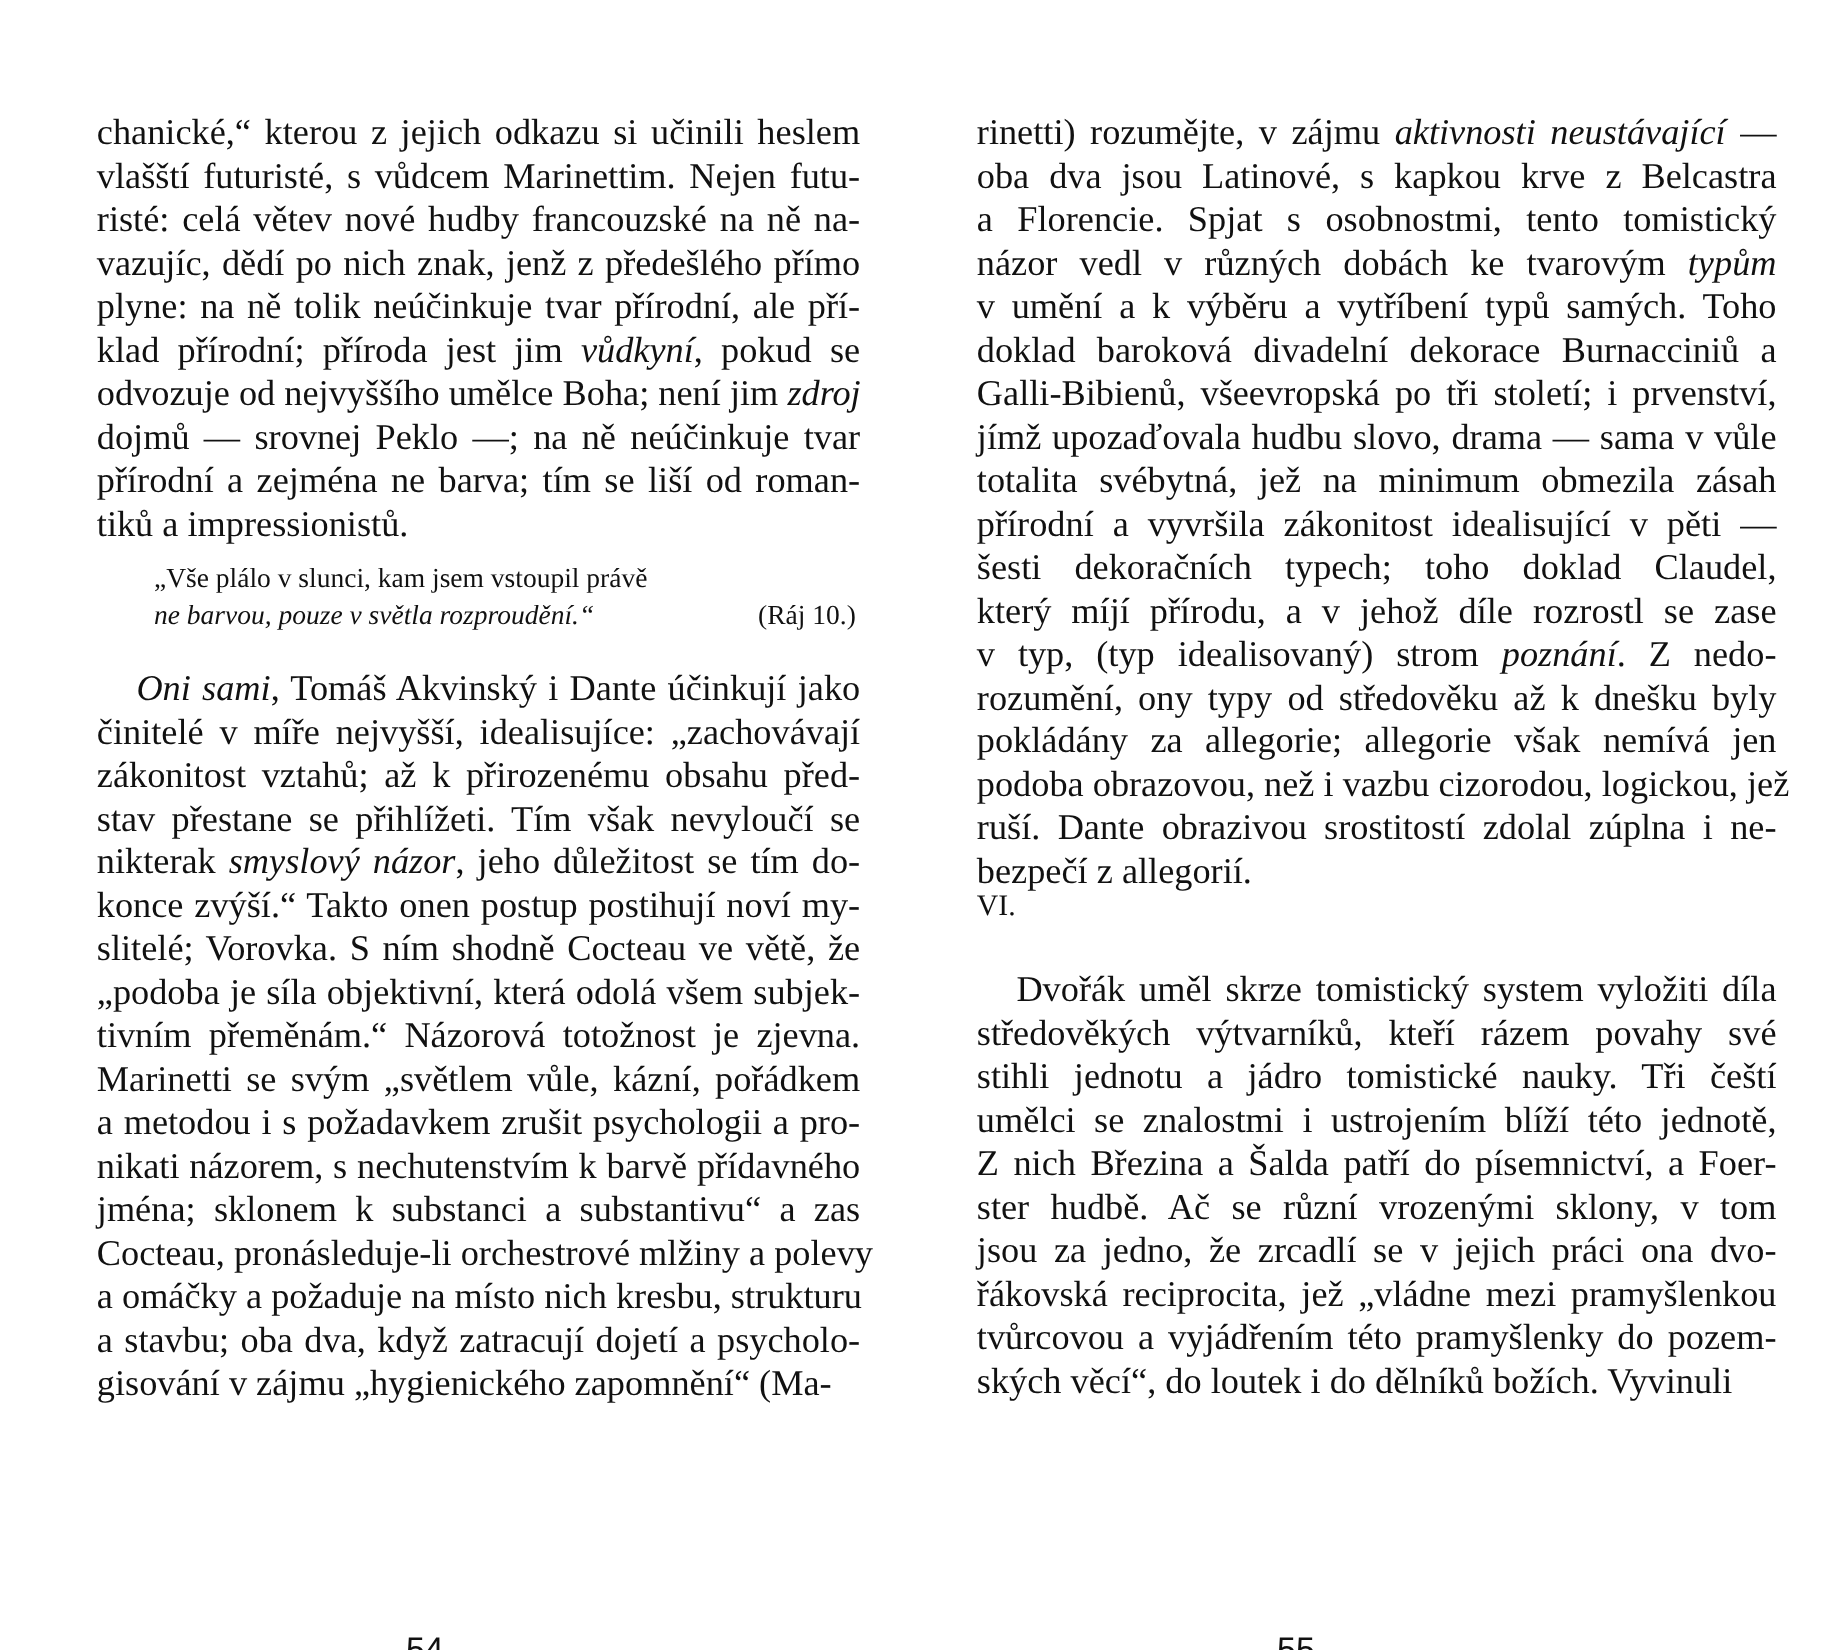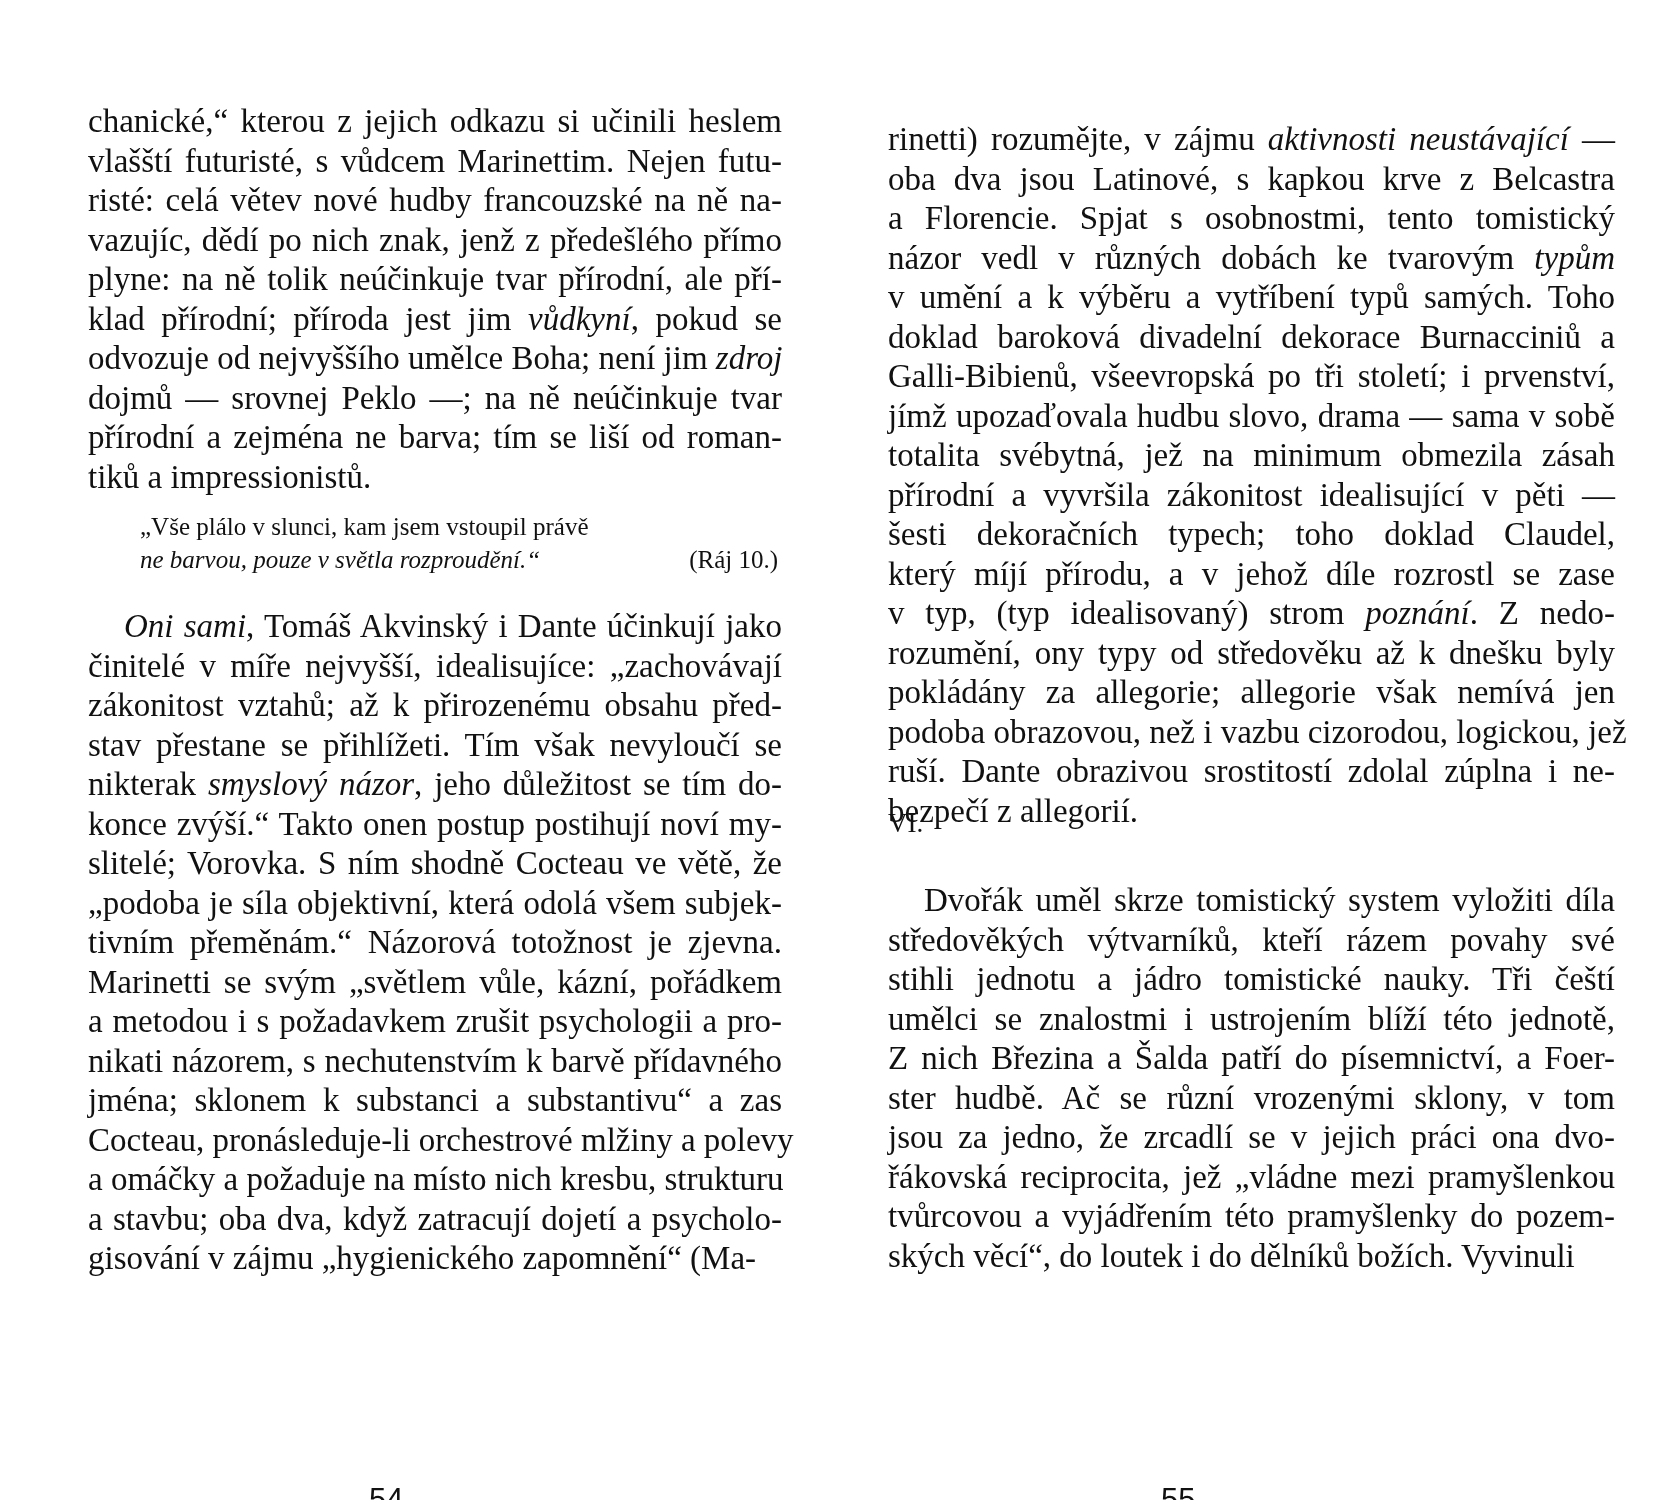"rinetti) rozumějte, v zájmu aktivnosti" div.block { margin-top: 18px -> none }
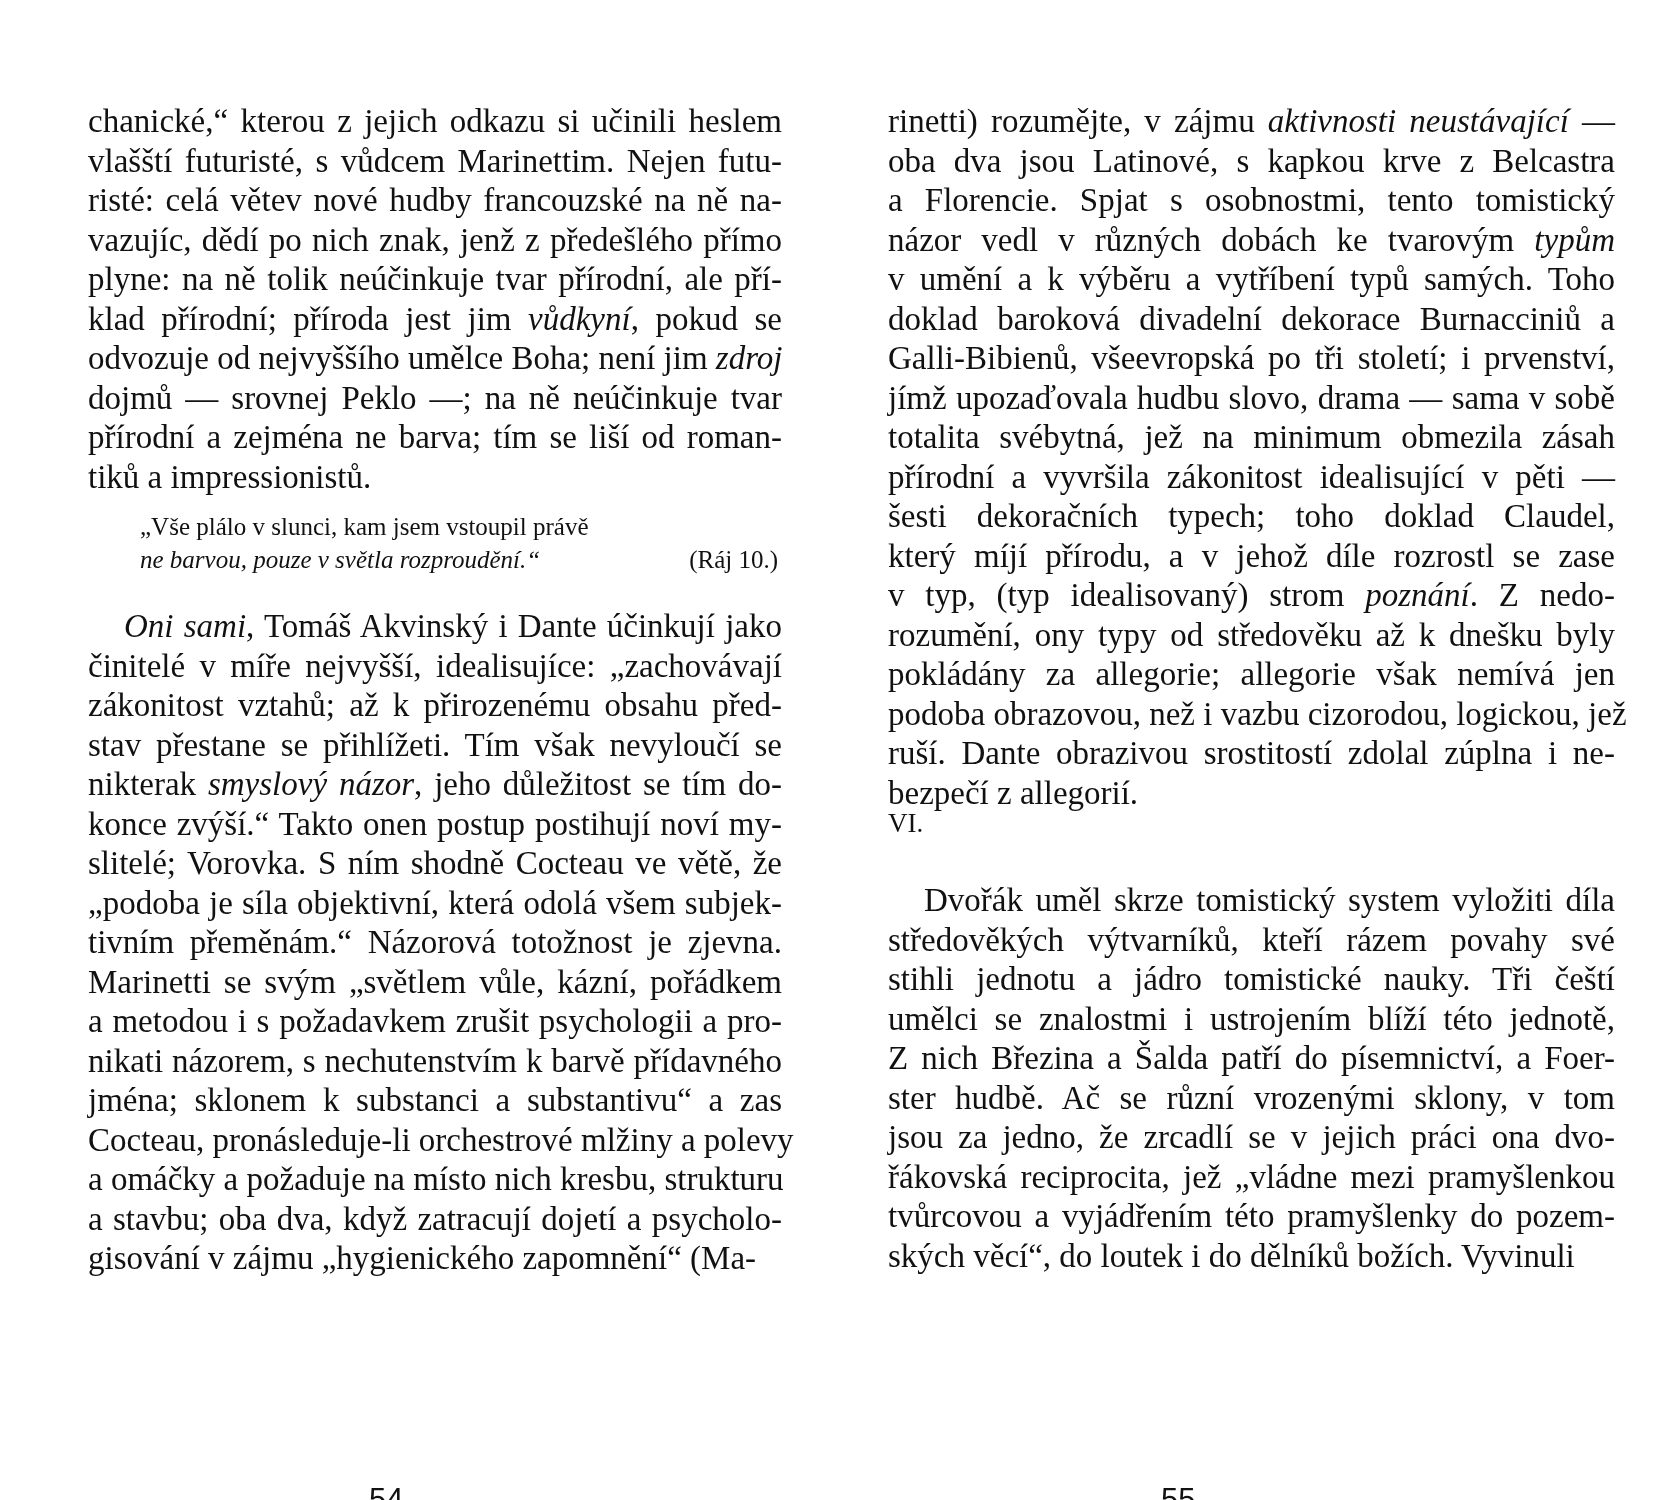"jímž upozaďovala hudbu slovo, drama" div.line { text: sobě -> vůle }
